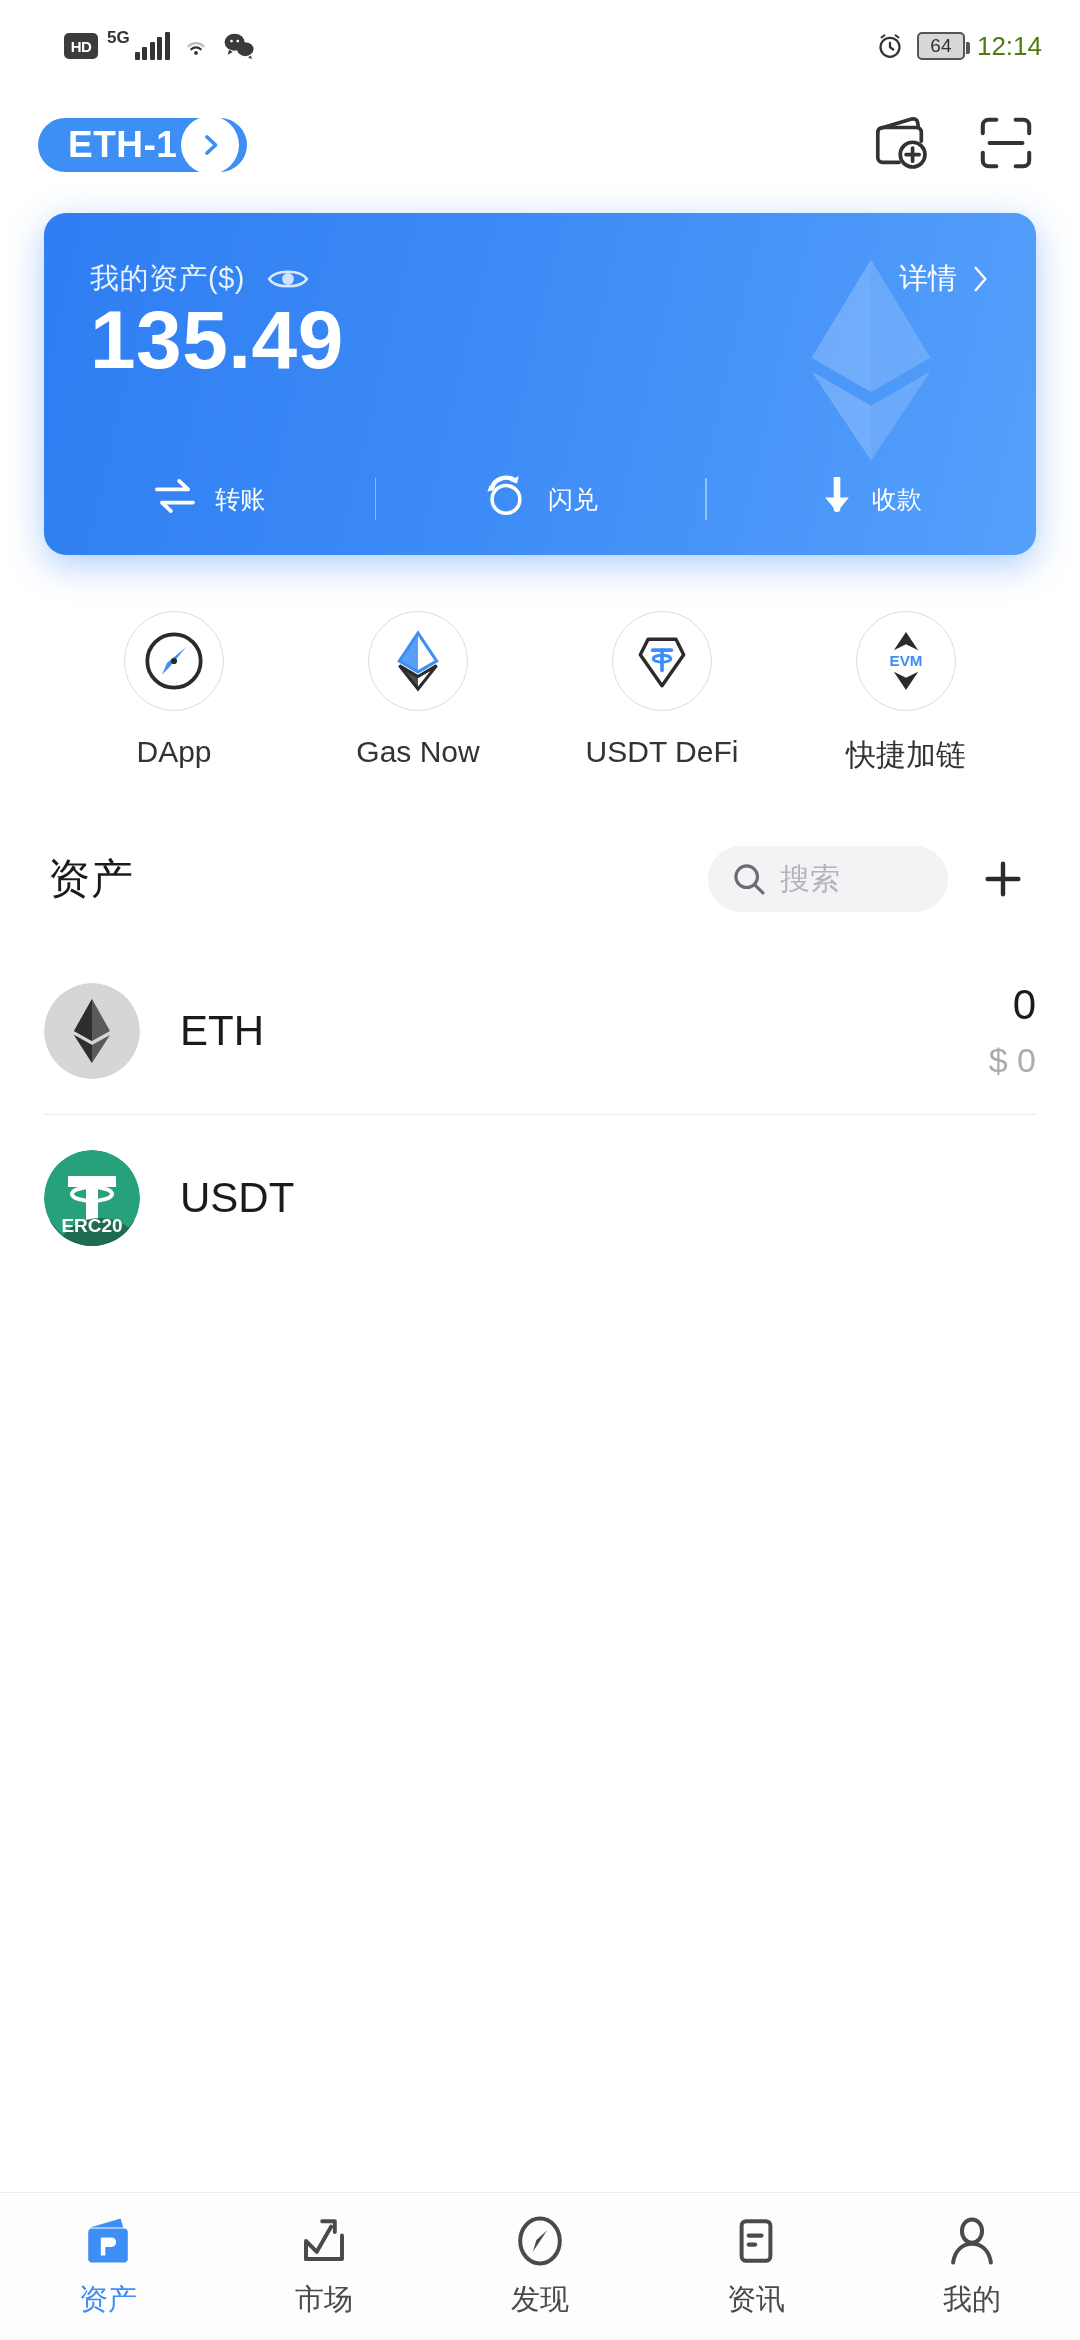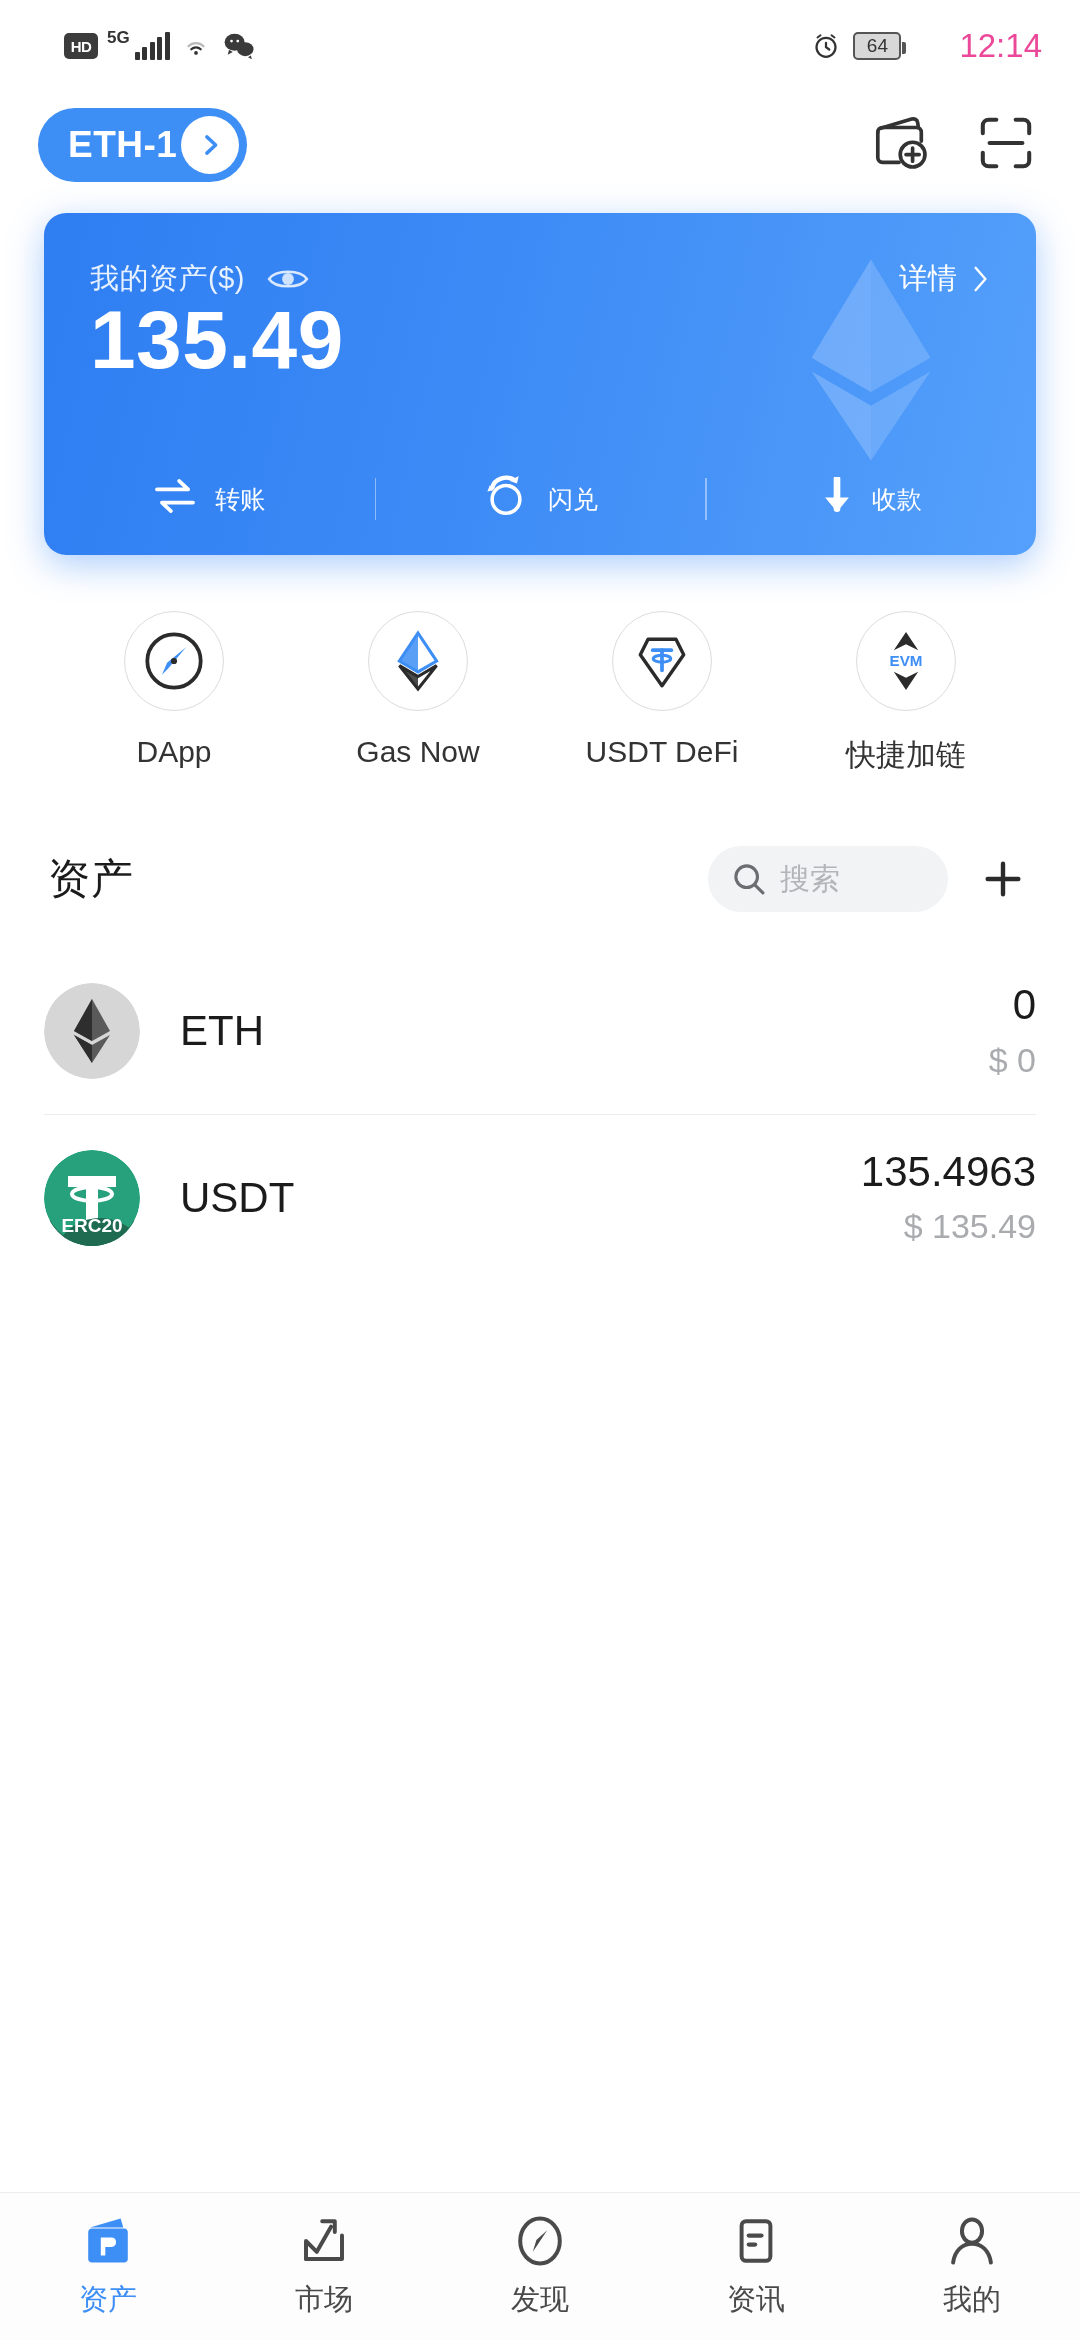"12:14" .status-time { color: #ec4899 -> #4d7c0f; font-size: 33px -> 26px; margin-left: 46px -> none }
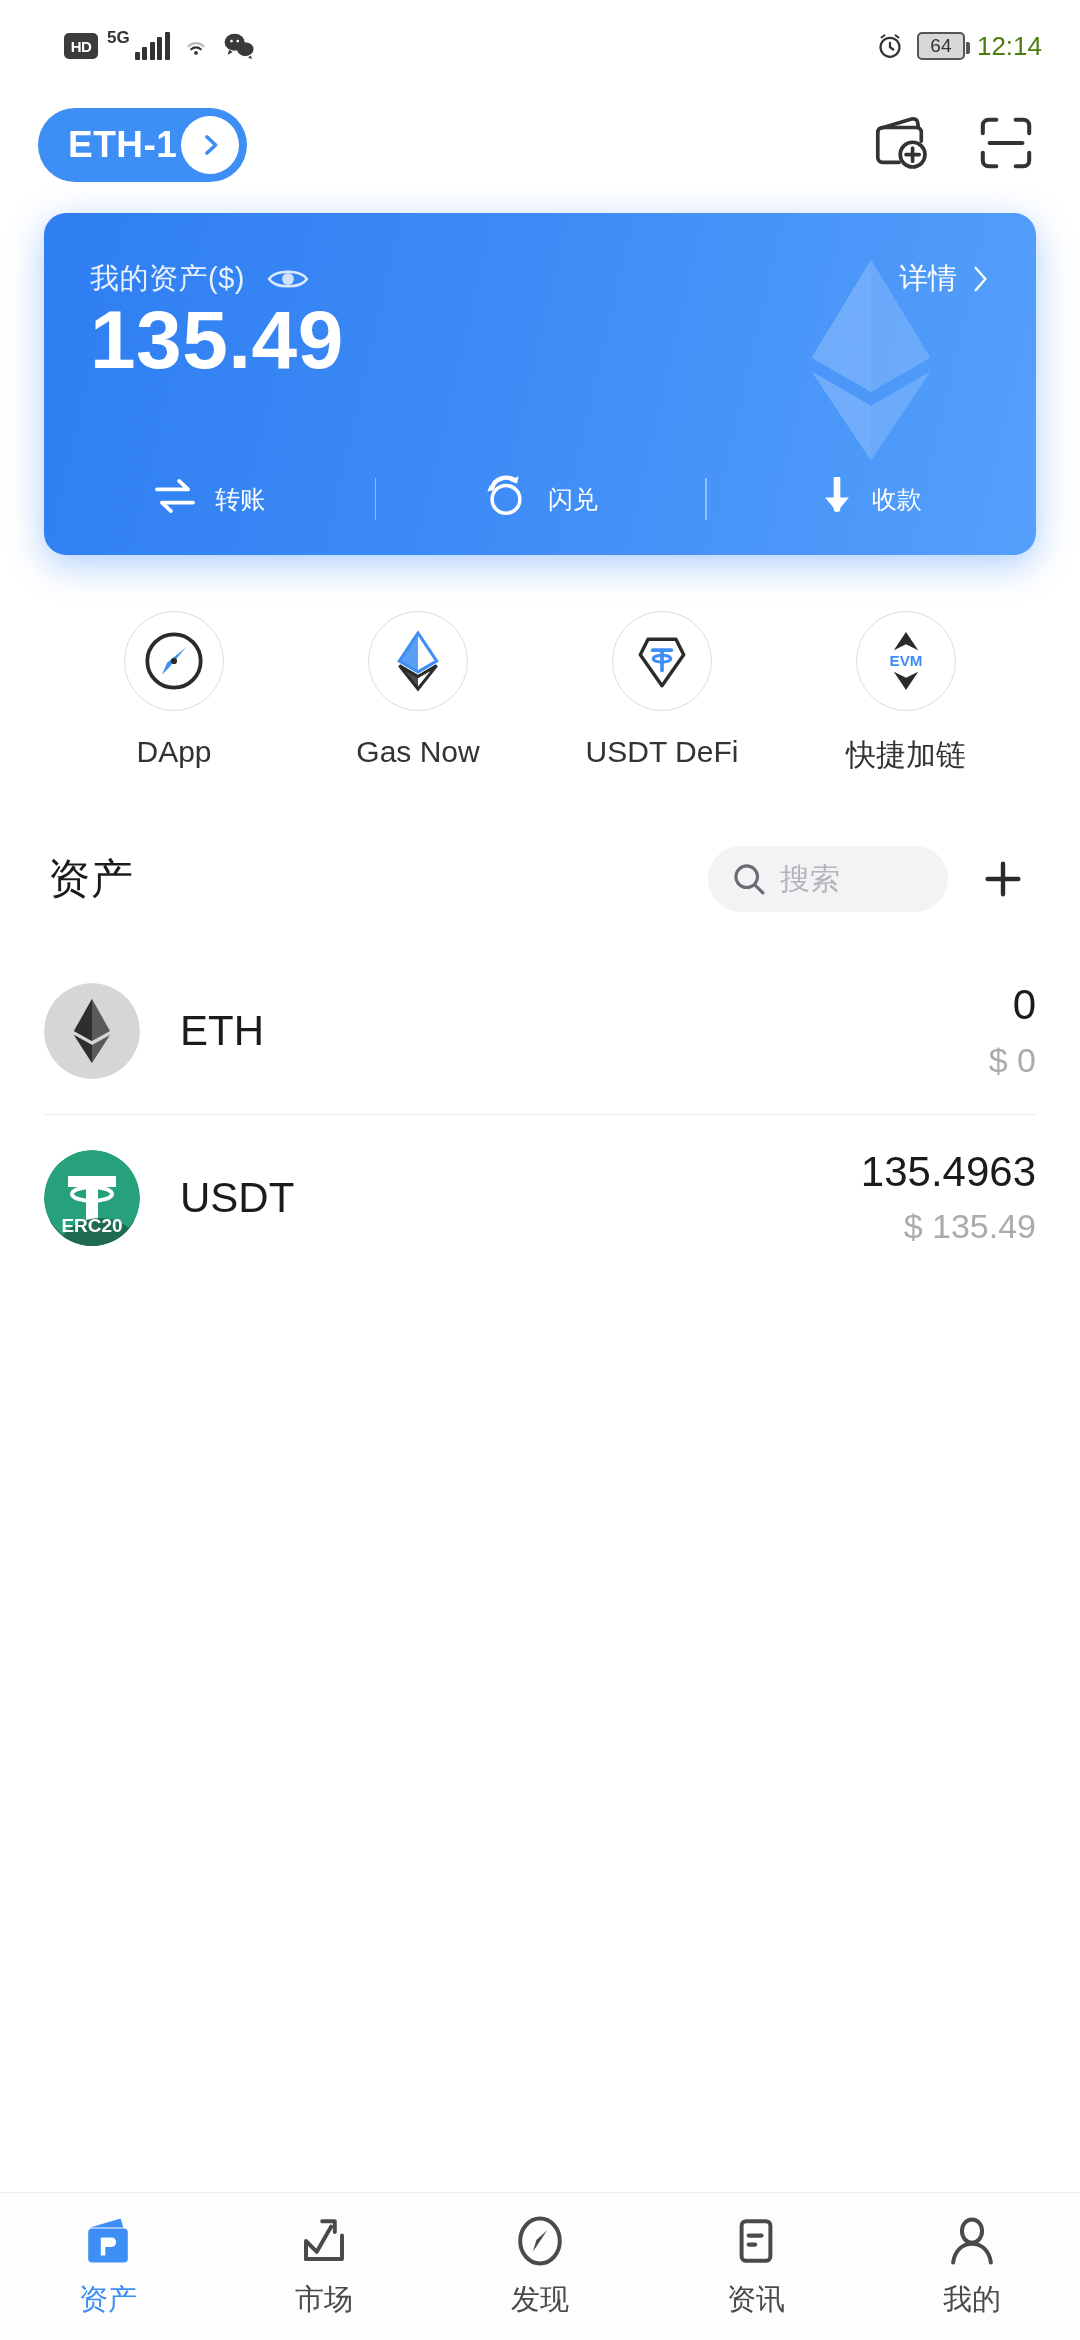"ETH-1" .wallet-pill { height: 74px -> 54px }
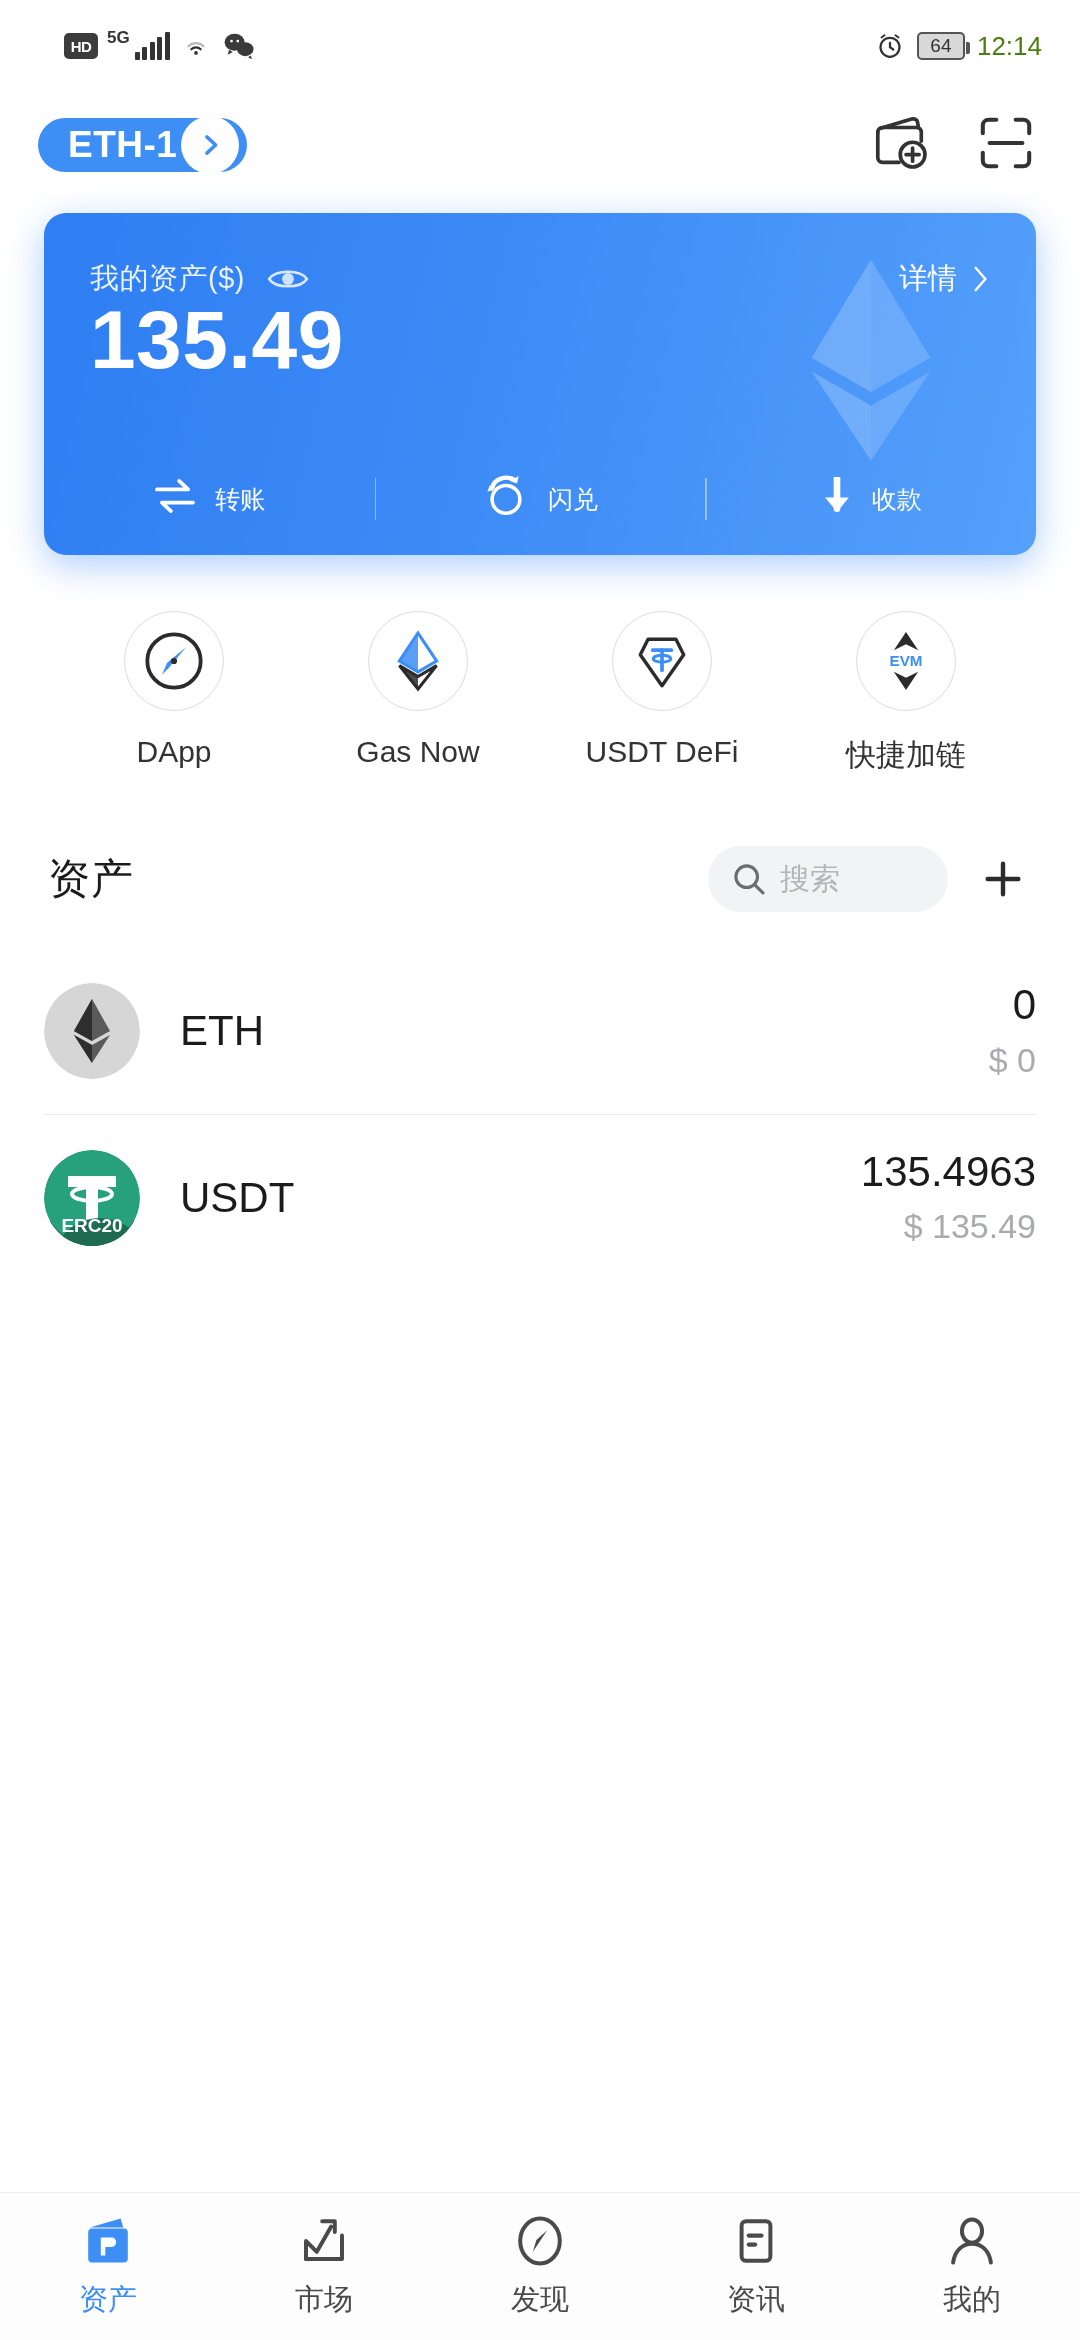"135.4963" div.tk-right { html: <div> <div>135.4963</div> <div>$ 135.49</div> </div> -> none }
